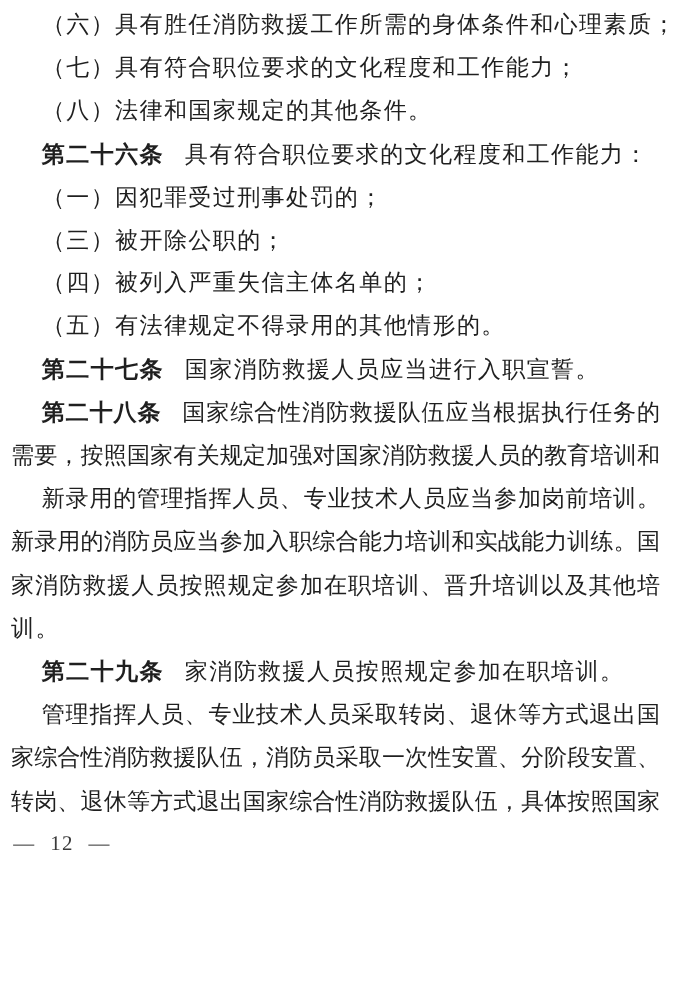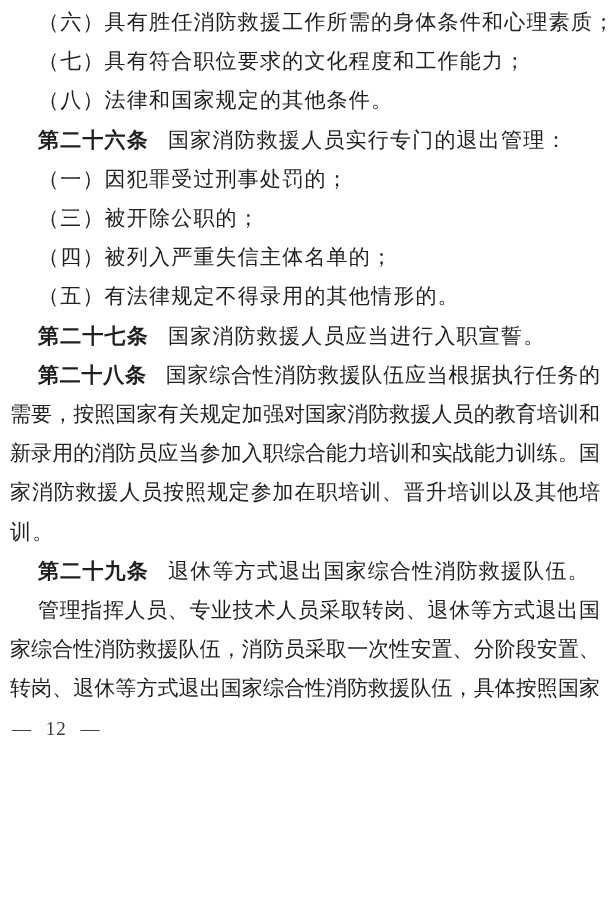"国家消防救援人员实行专门的退出管理：" span { text: 国家消防救援人员实行专门的退出管理 -> 具有符合职位要求的文化程度和工作能力 }
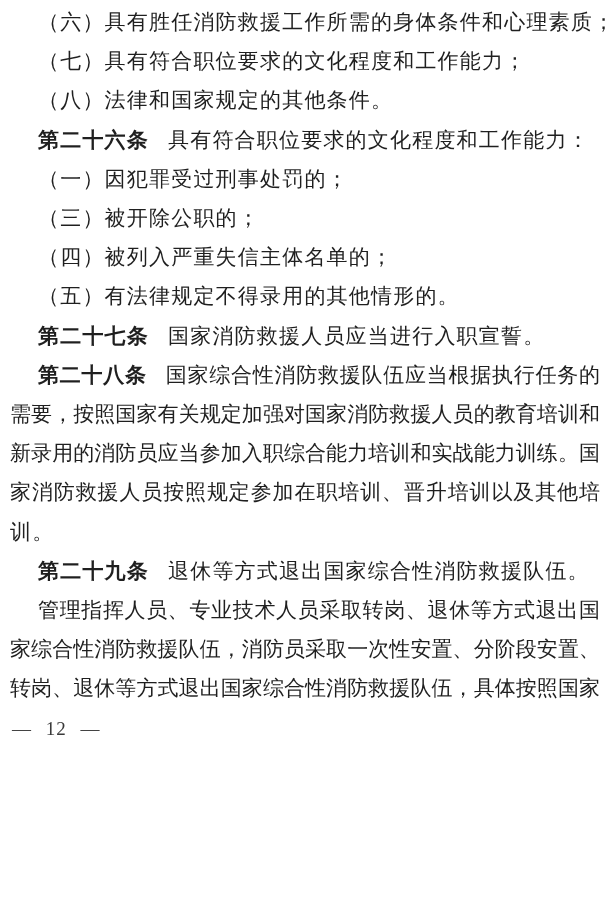"新录用的管理指挥人员、专业技术人员应当参加岗前培训。" div.line { html: none -> <div><span>新录用的管理指挥人员、专业技术人员应当参加岗前培训。</span></div> }
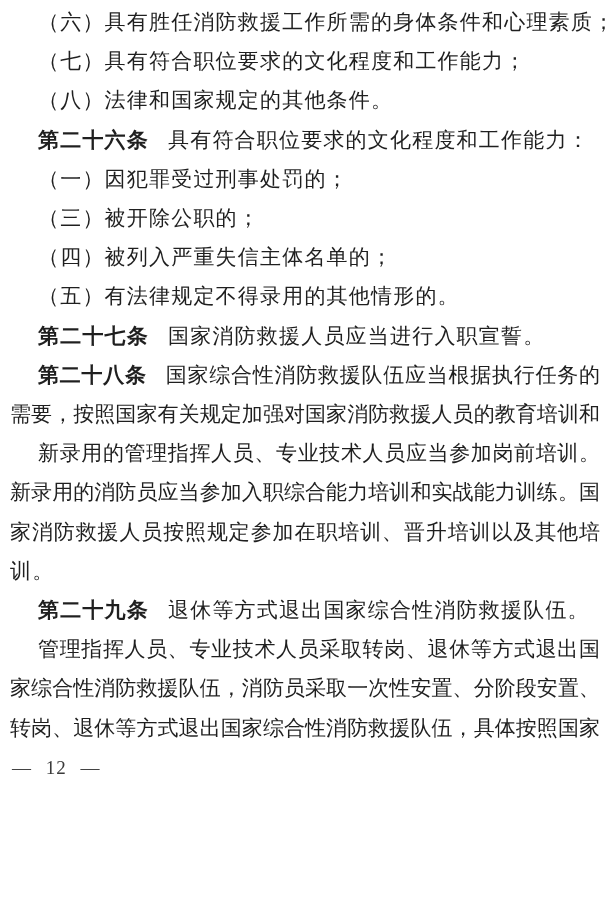"退休等方式退出国家综合性消防救援队伍。" span { text: 退休等方式退出国家综合性消防救援队伍 -> 家消防救援人员按照规定参加在职培训 }
